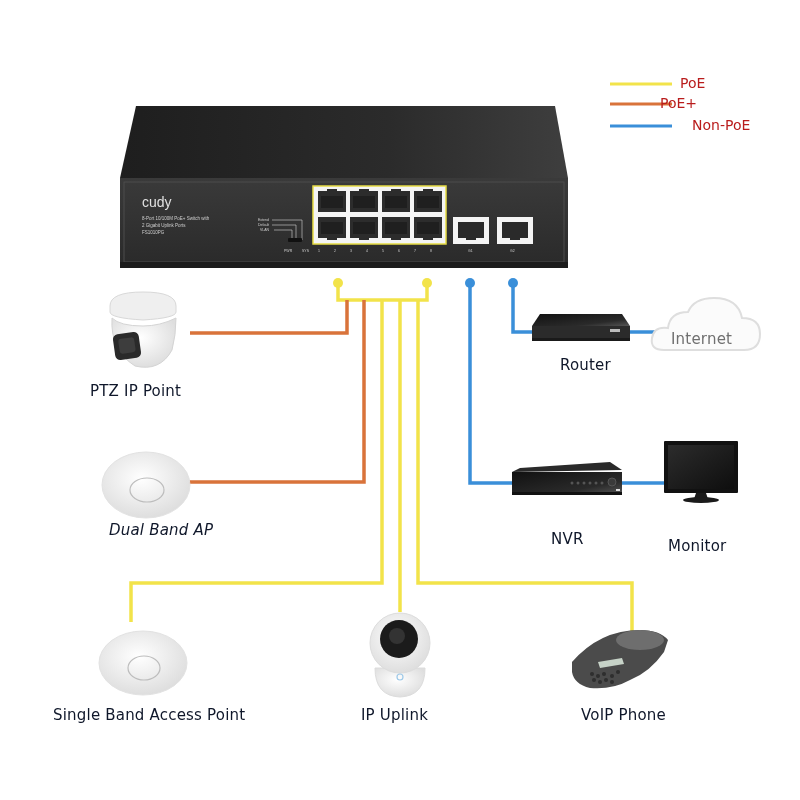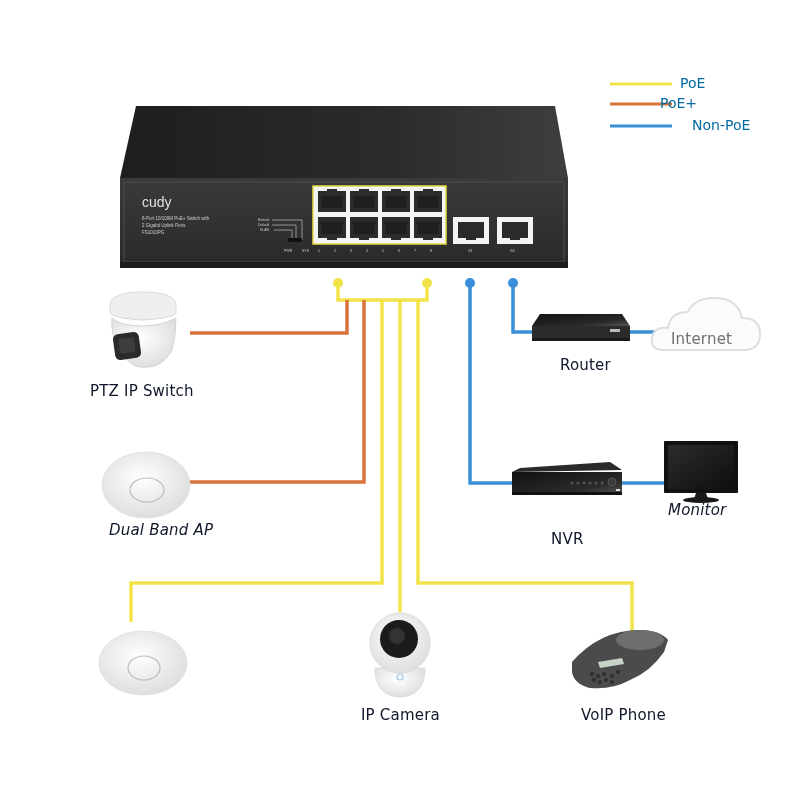"PoE" .legend-text { color: #0369a1 -> #b91c1c }
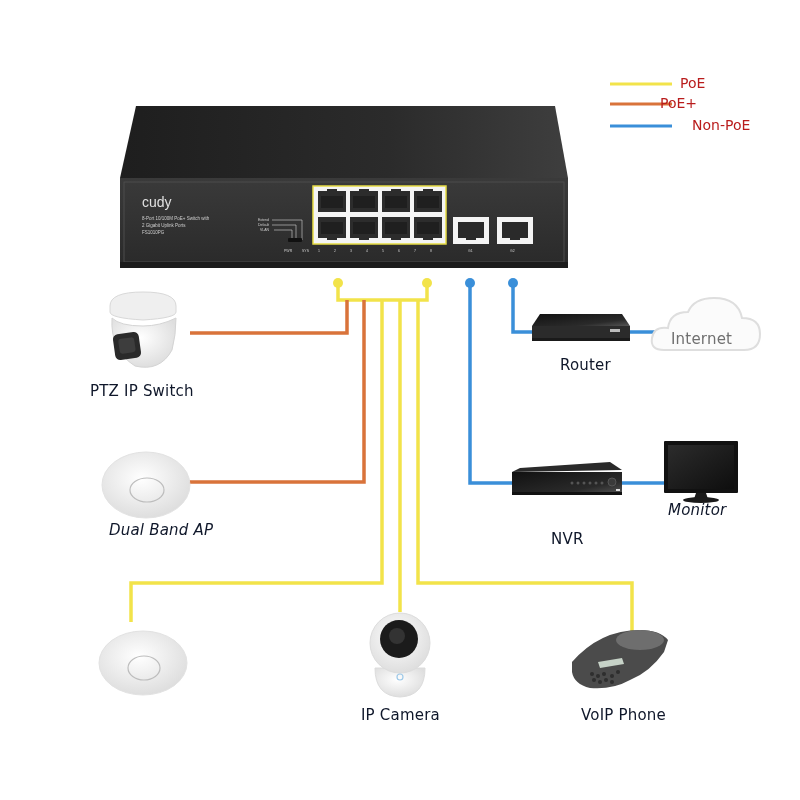"PTZ IP Switch" div.lbl { text: Switch -> Point }
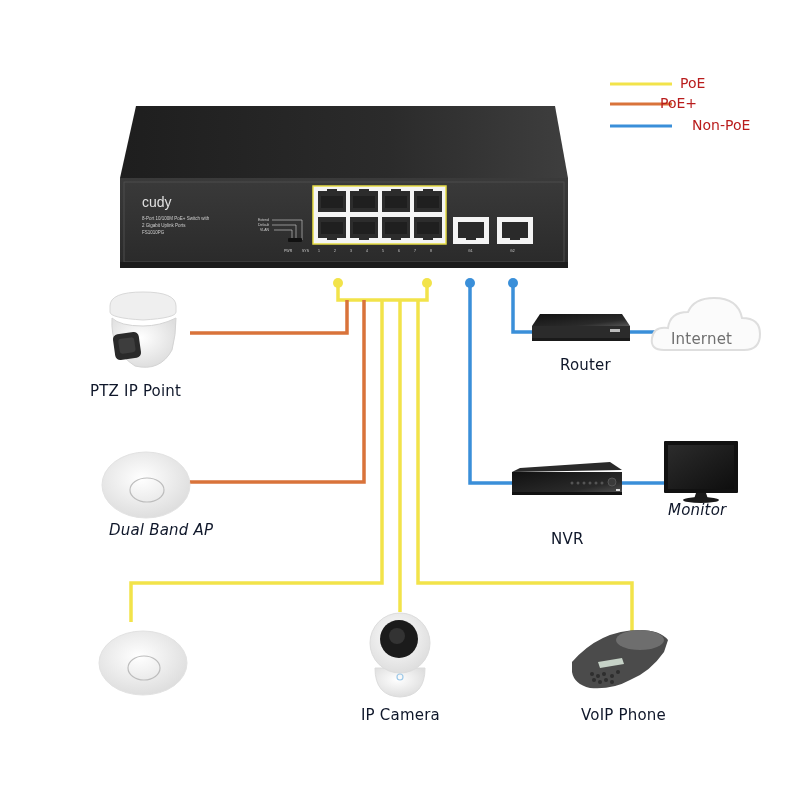"Monitor" div.lbl { font-style: italic -> none; top: 501px -> 537px }
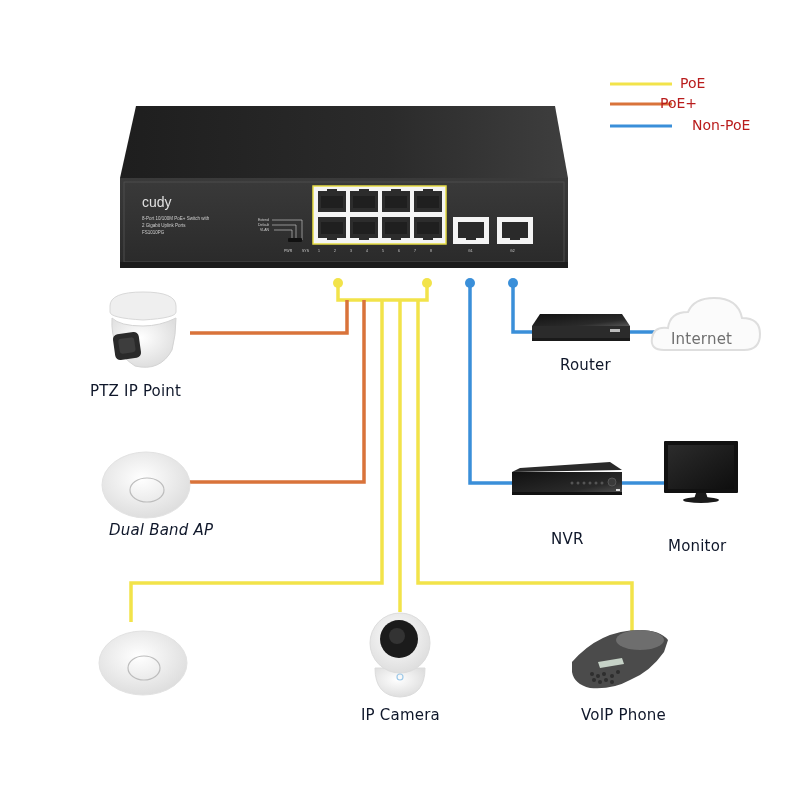"Single Band Access Point" div.lbl { html: none -> <div>Single Band Access Point</div> }
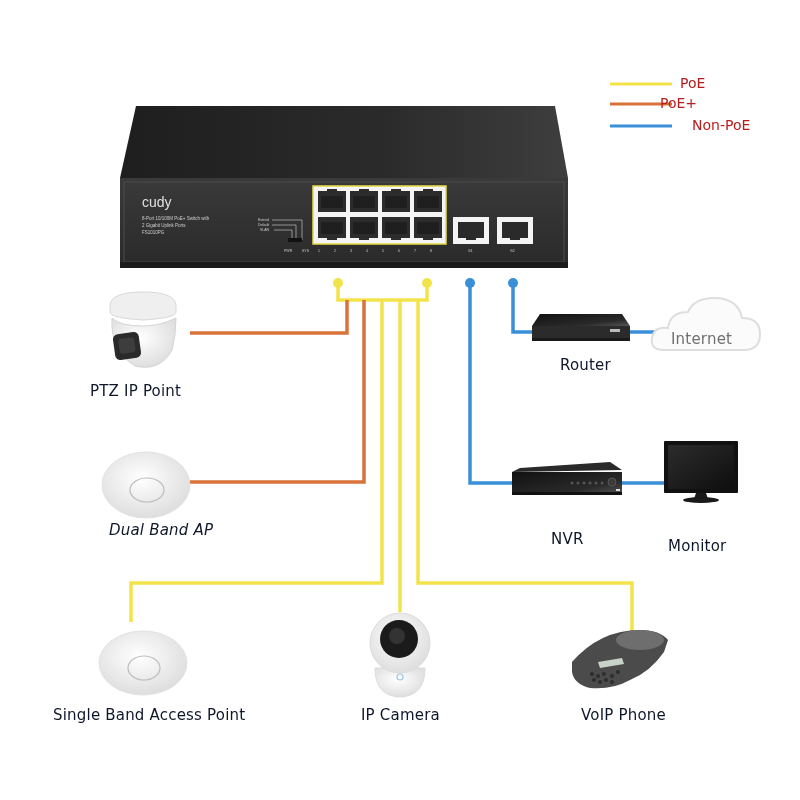"IP Camera" div.lbl { text: Camera -> Uplink }
